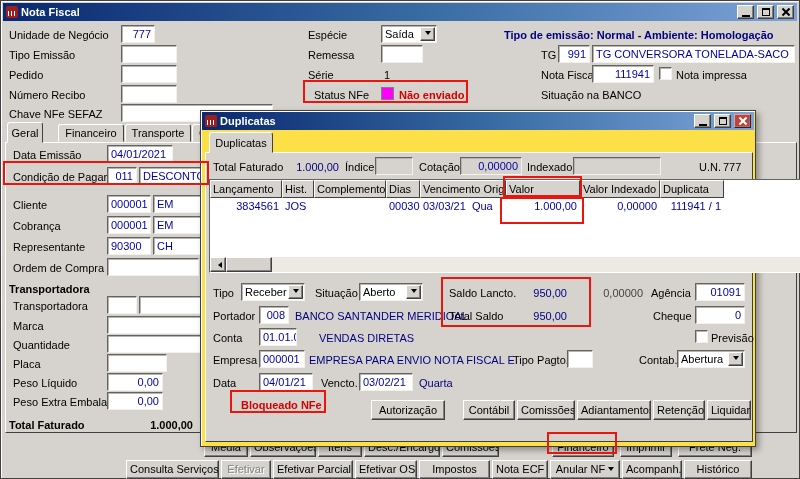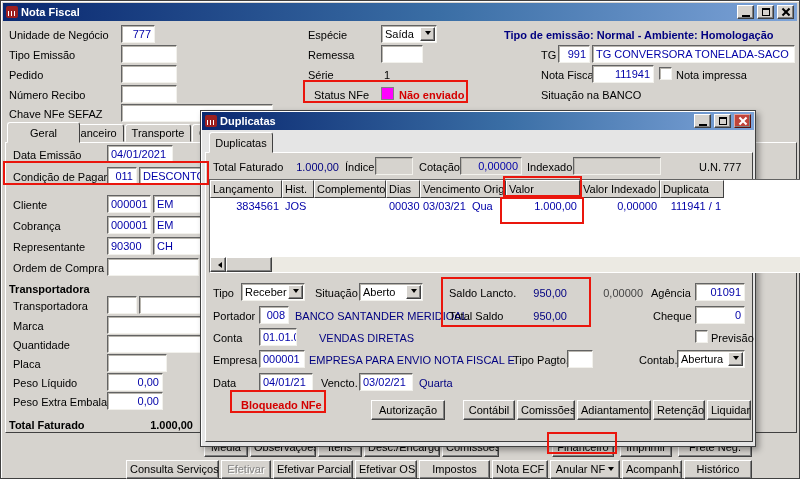"Duplicatas" .dlg { background: #e5e5e5 -> #fde047 }
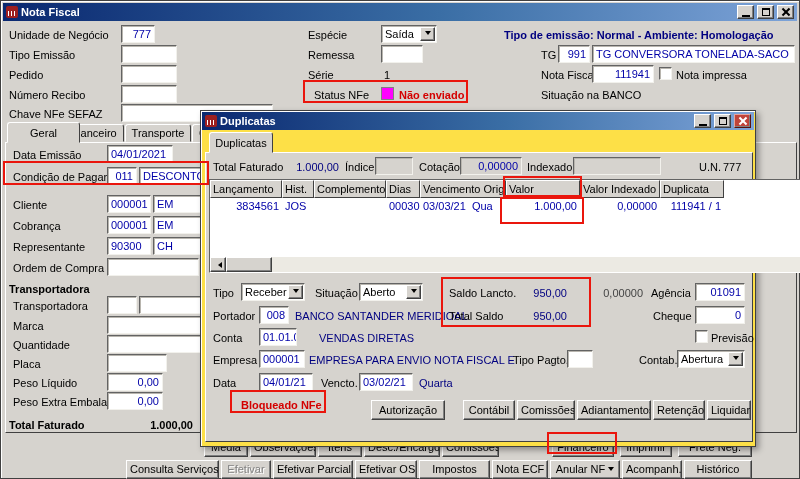"Geral" div.tab { width: 73px -> 36px }
